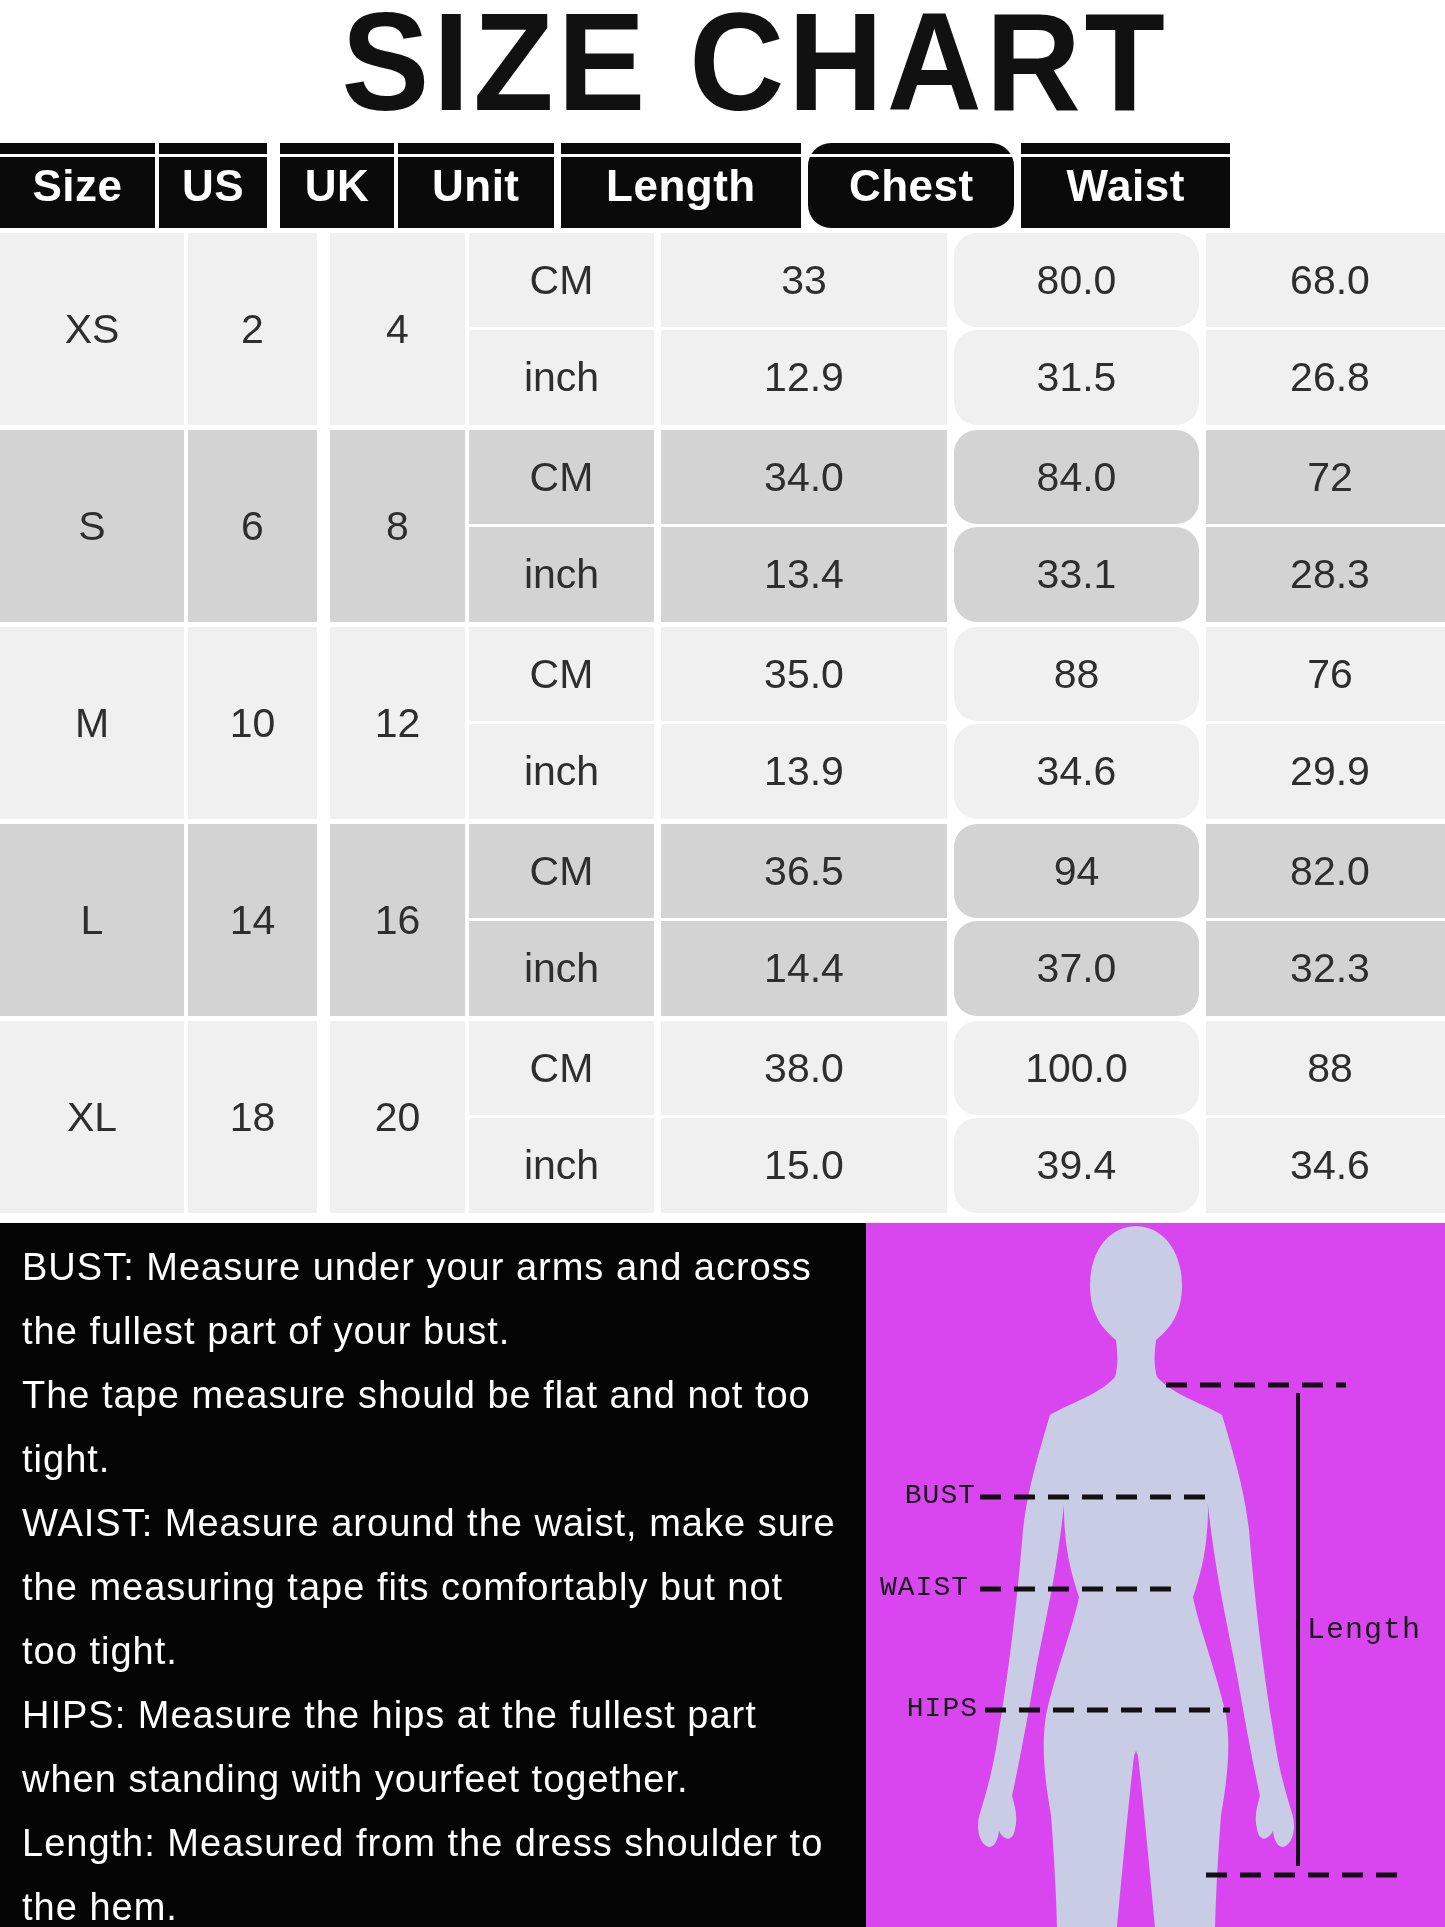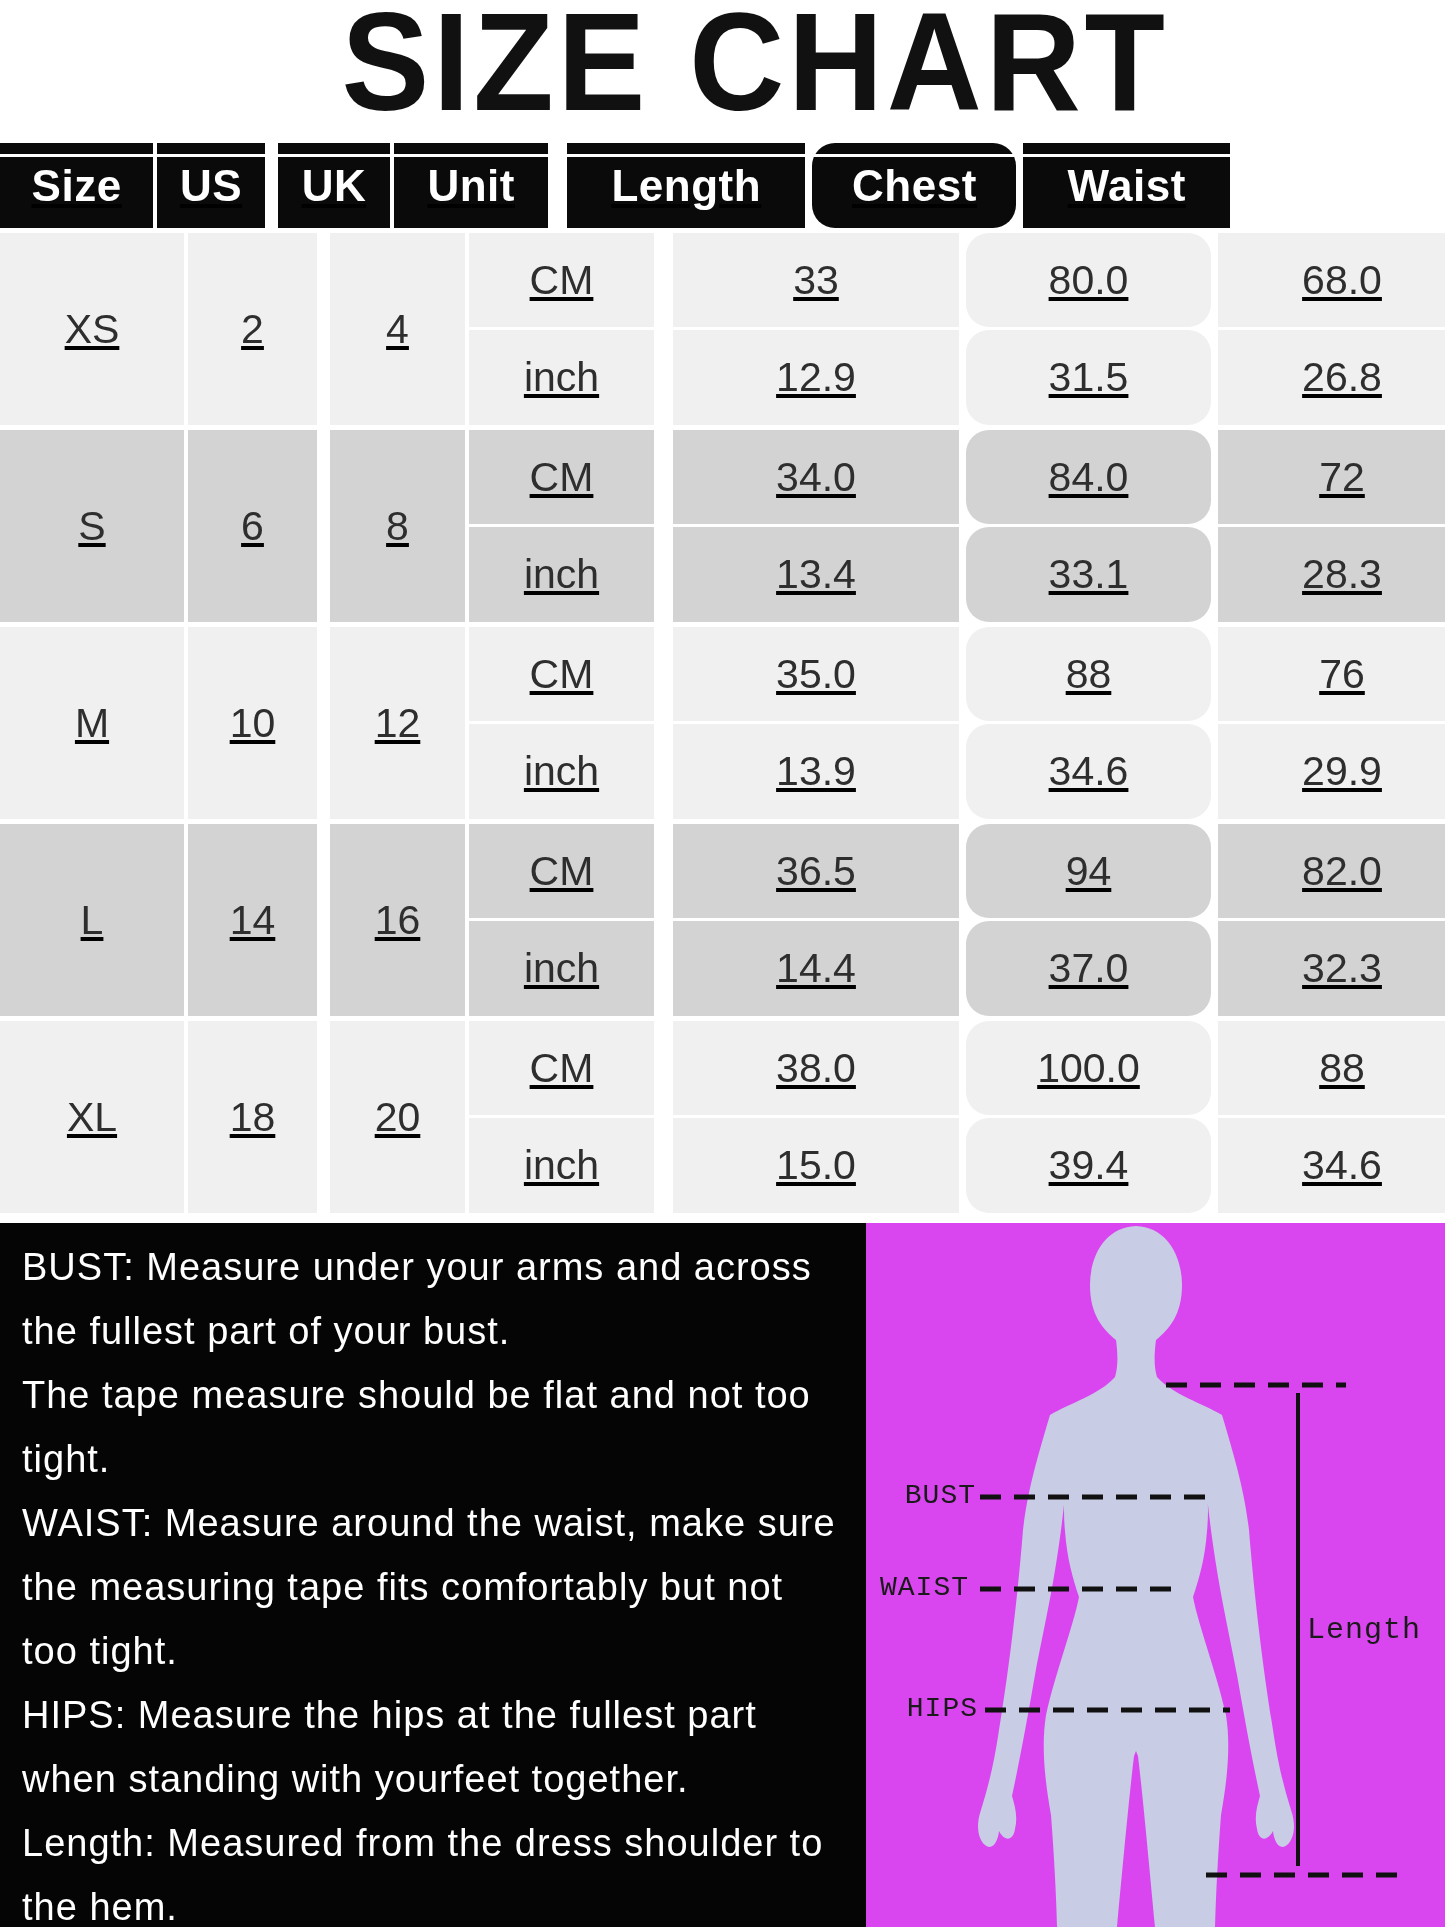"Size" .size-table { text-decoration: underline -> none }
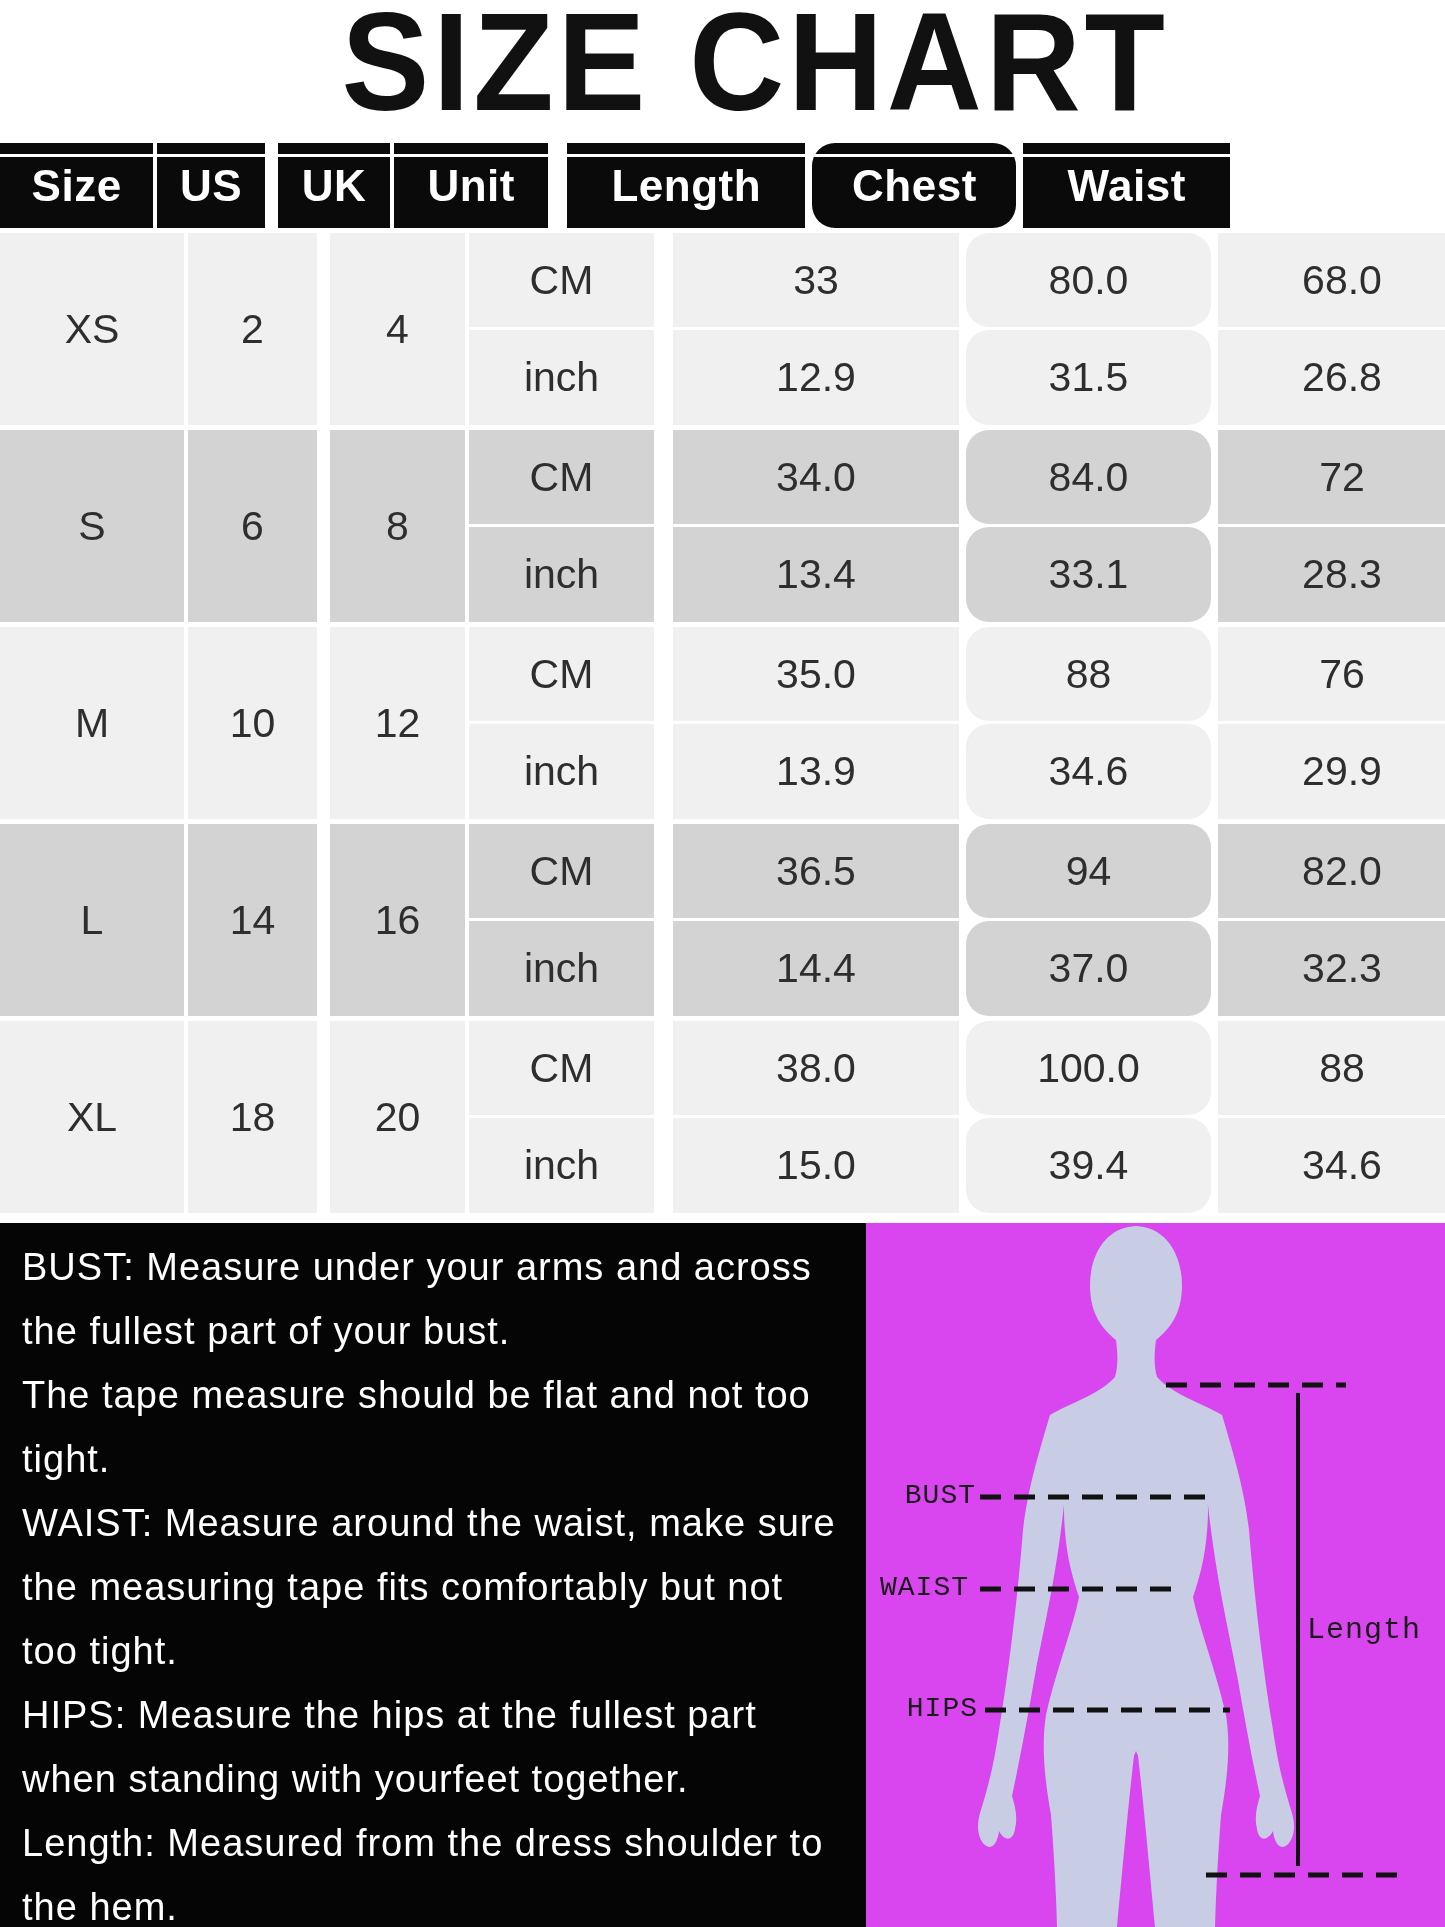"Unit" .c4 { margin-right: 19px -> 7px }
